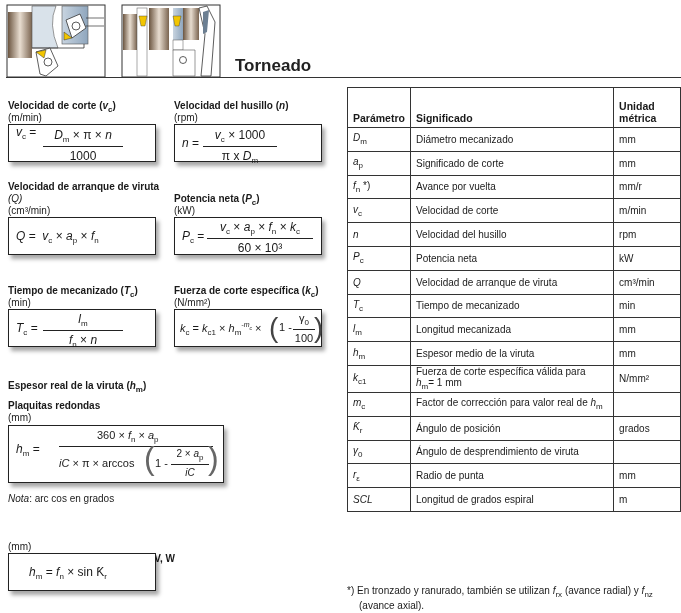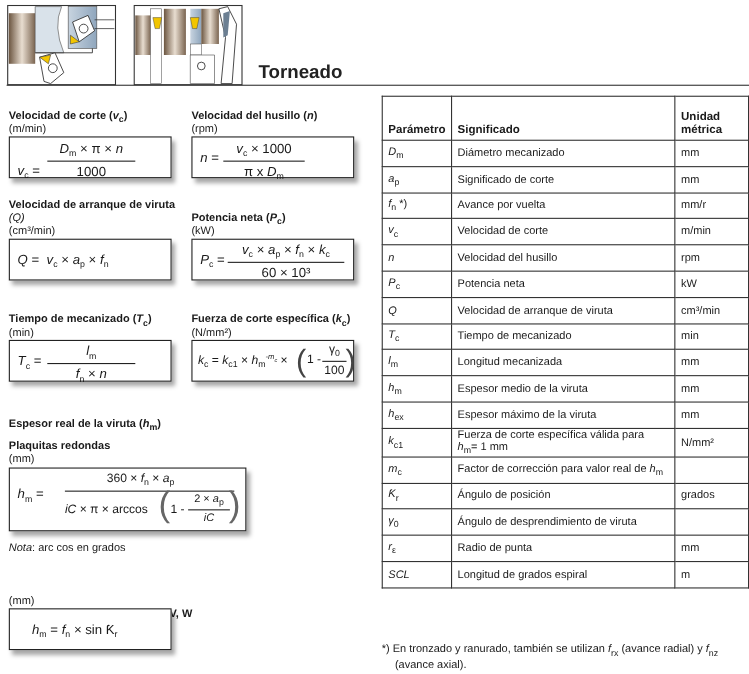"vc =" div.f { top: 23px -> 0 }
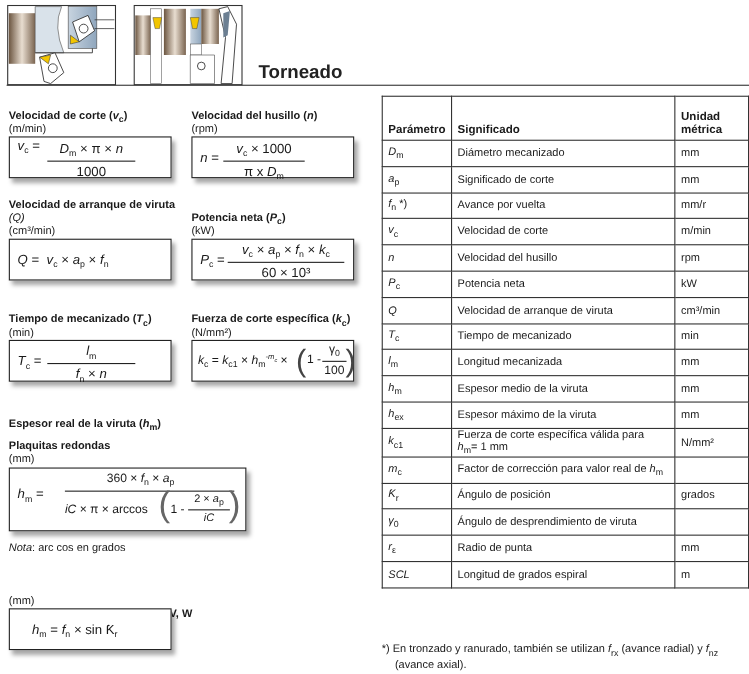"hex" tr { html: <tr> <td><span>h</span><sub>ex</sub></td> <td>Espesor máximo de la viruta</td> <td>mm</td> </tr> -> none }
